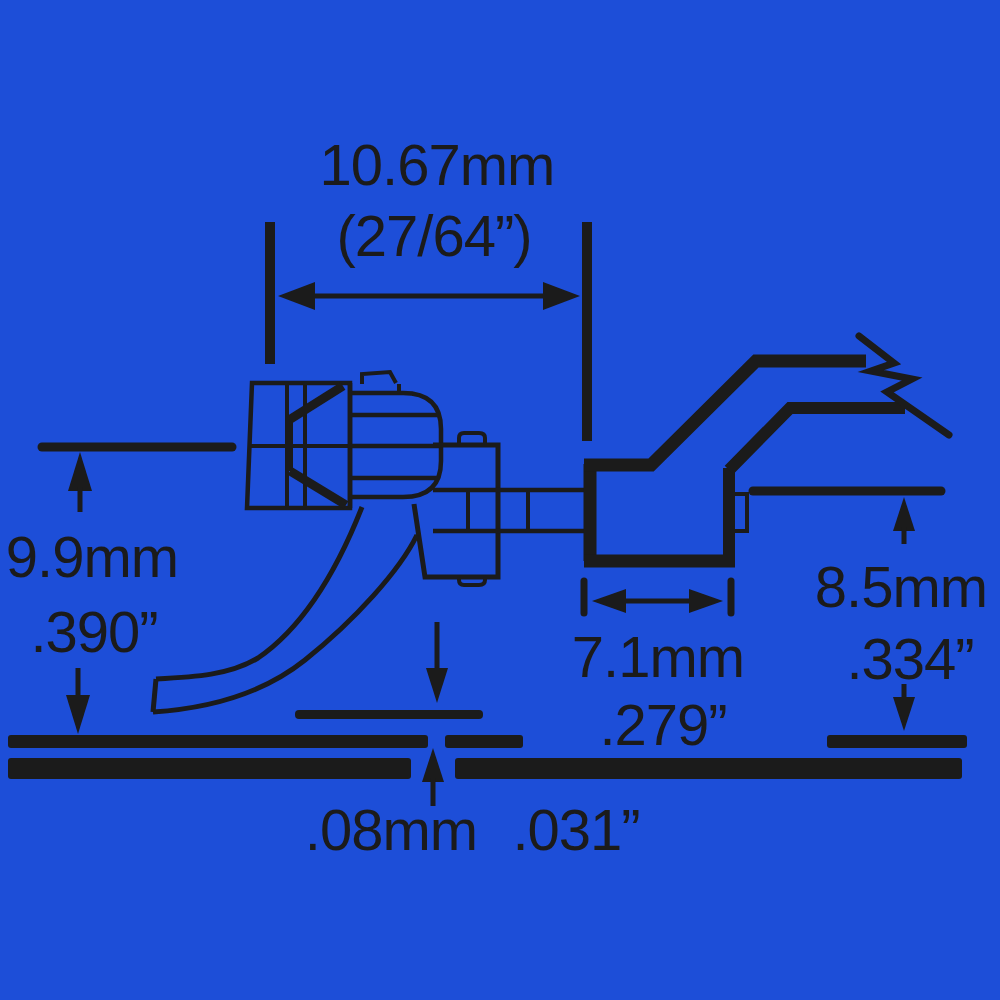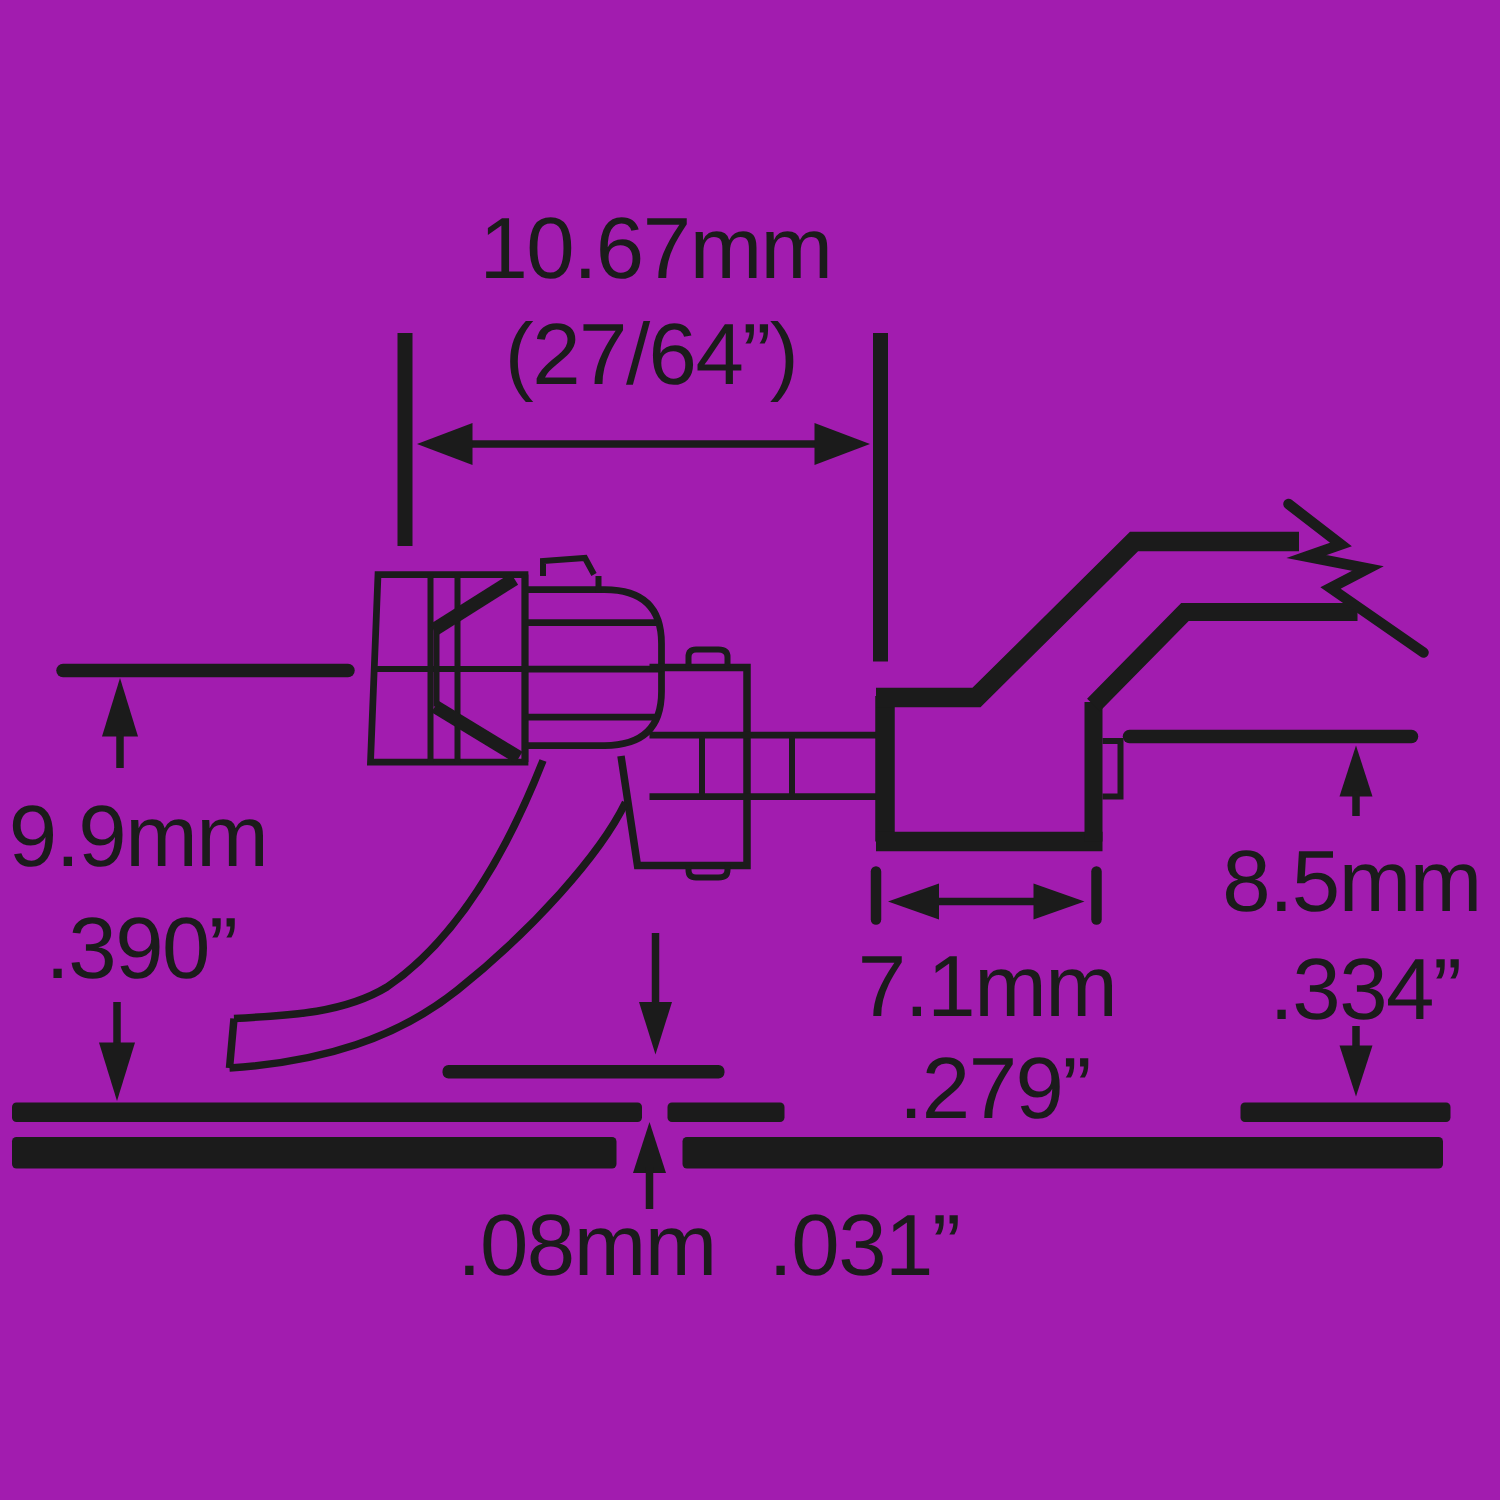"10.67mm" .stage { background: #a21caf -> #1d4ed8 }
